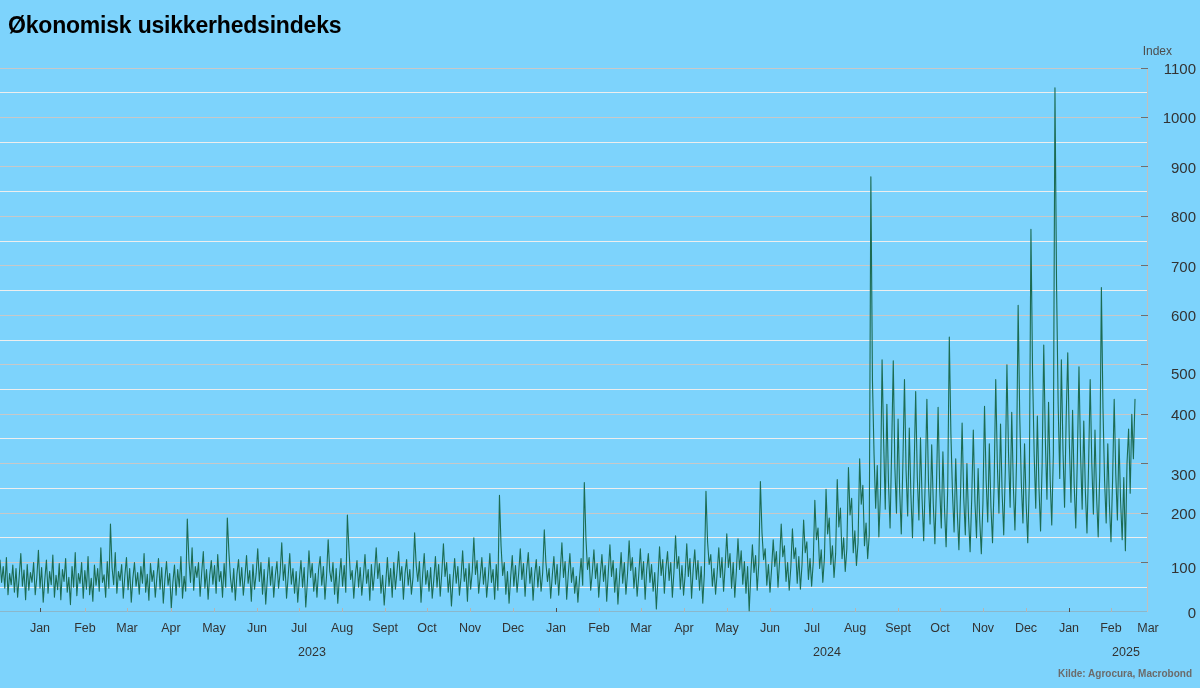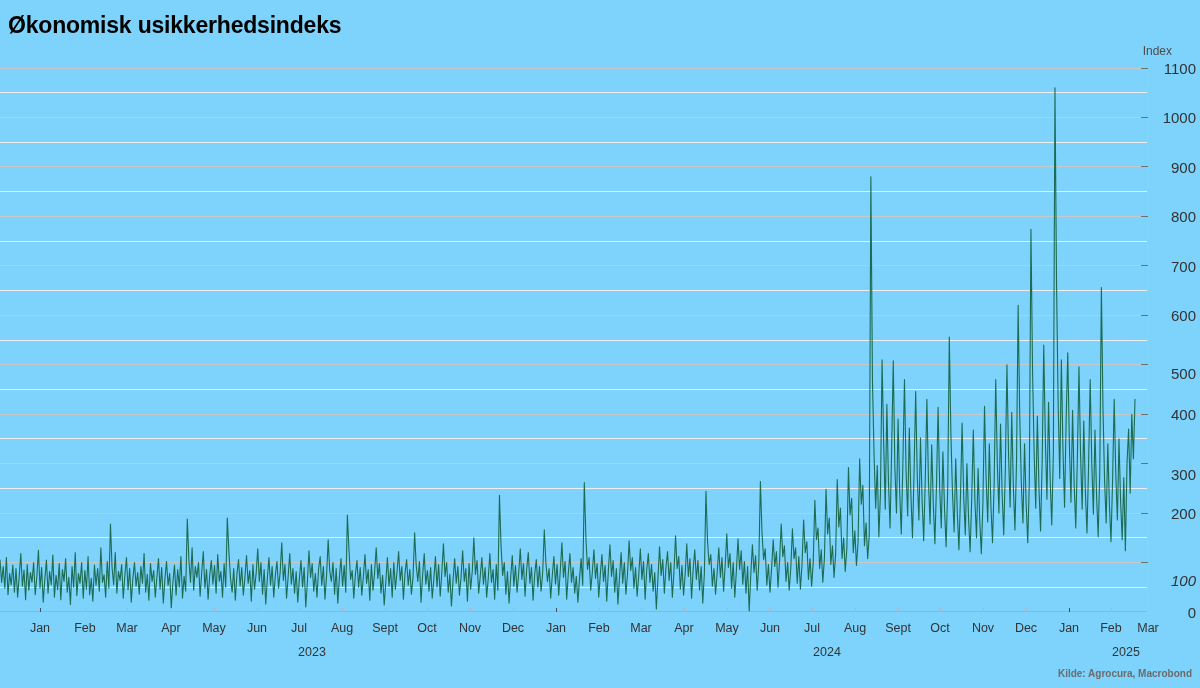"100" div.ytick-label { font-style: italic -> none; top: 512px -> 499px }
